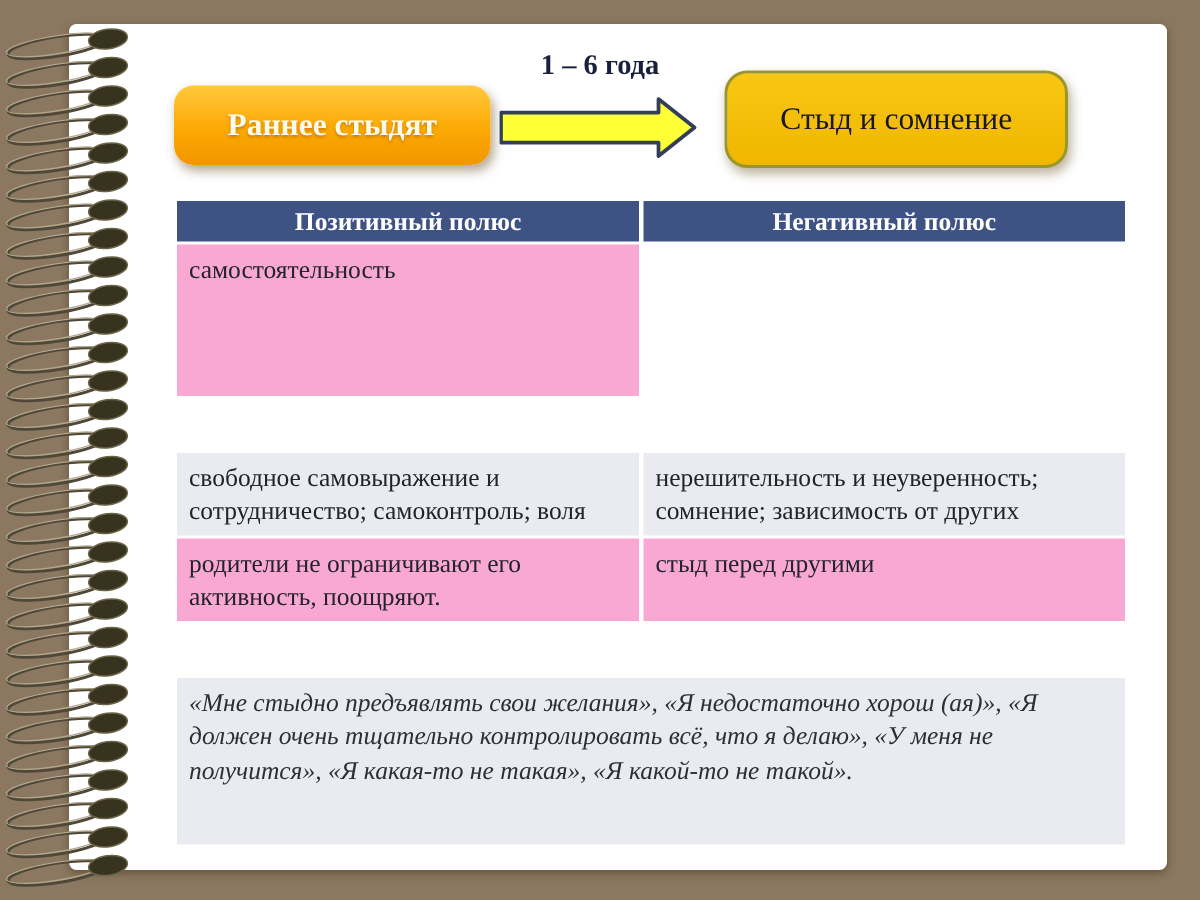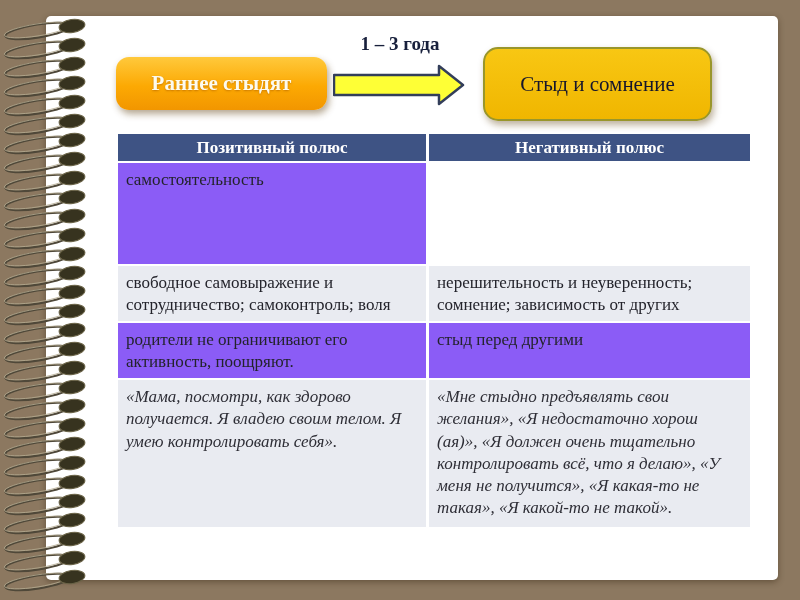"1 – 3 года" div.age-label { text: 3 -> 6 }
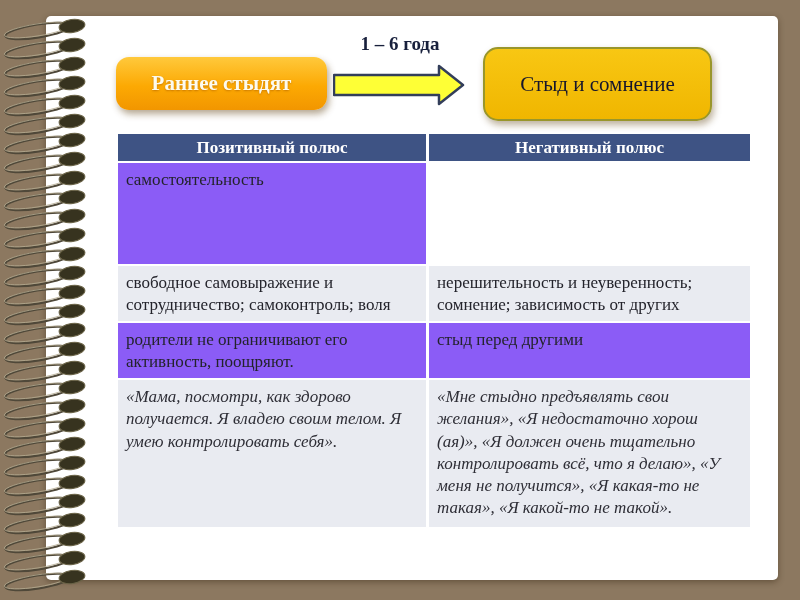"Стыд и сомнение" .outcome-box { height: 74px -> 65px }
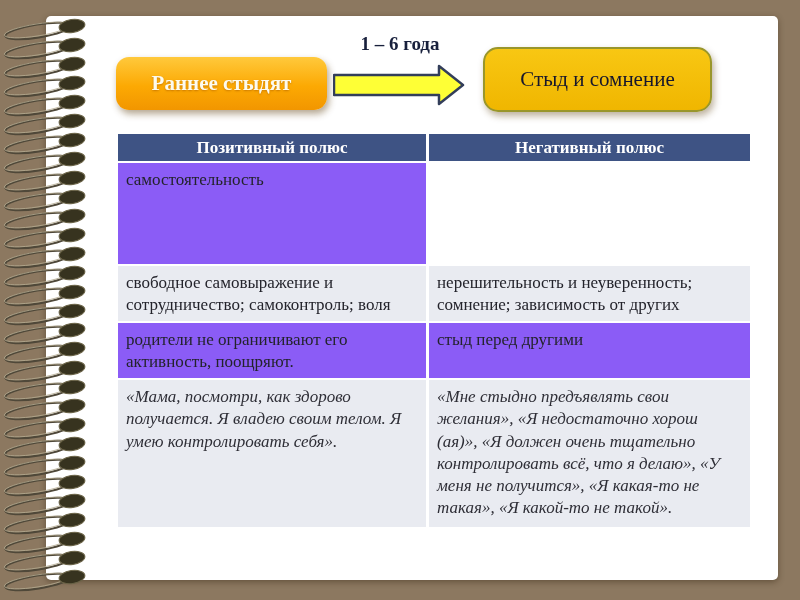"самостоятельность" .band-dark .td { background: #8b5cf6 -> #f9a8d4 }
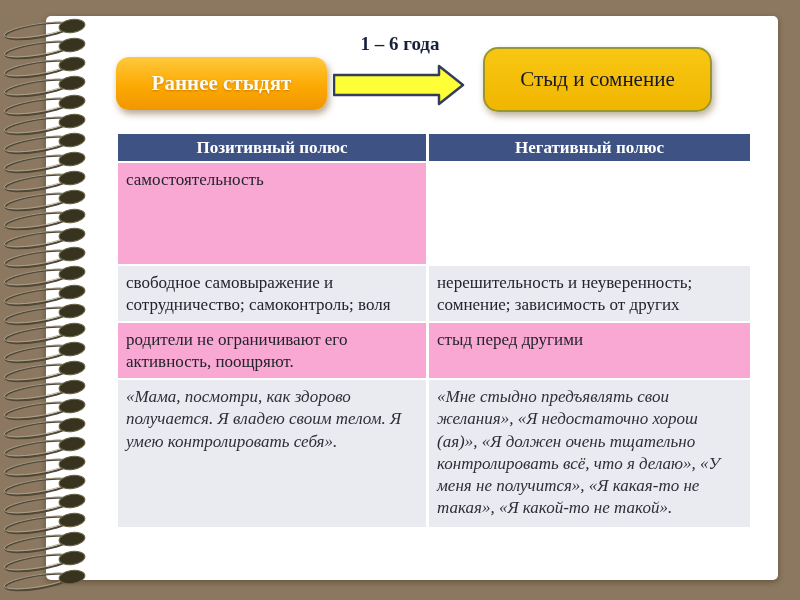"свободное самовыражение и" .band-light .td { margin-top: none -> 36px }
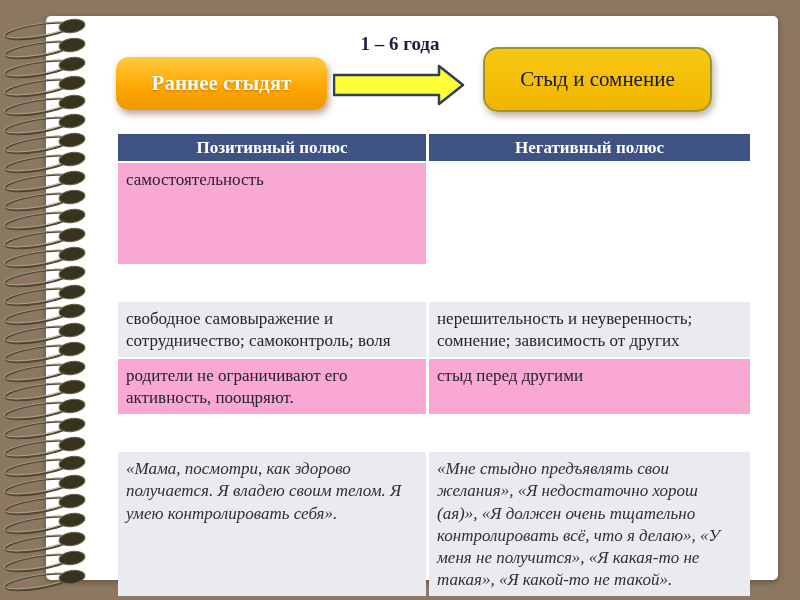"«Мама, посмотри, как здорово получается." div.td { html: <div>«Мама, посмотри, как здорово получается. Я владею своим телом. Я умею контролировать себя».</div> -> none }
